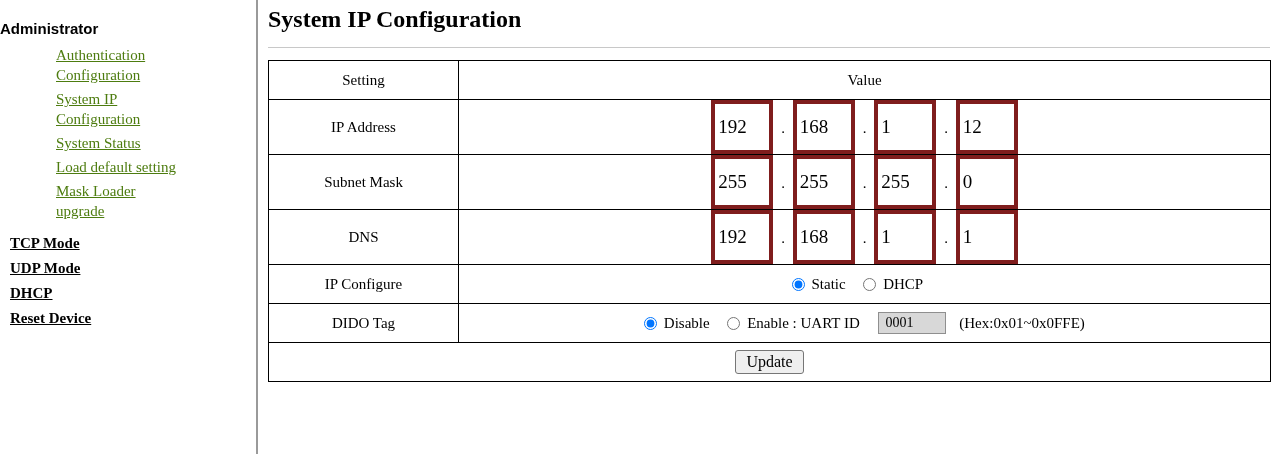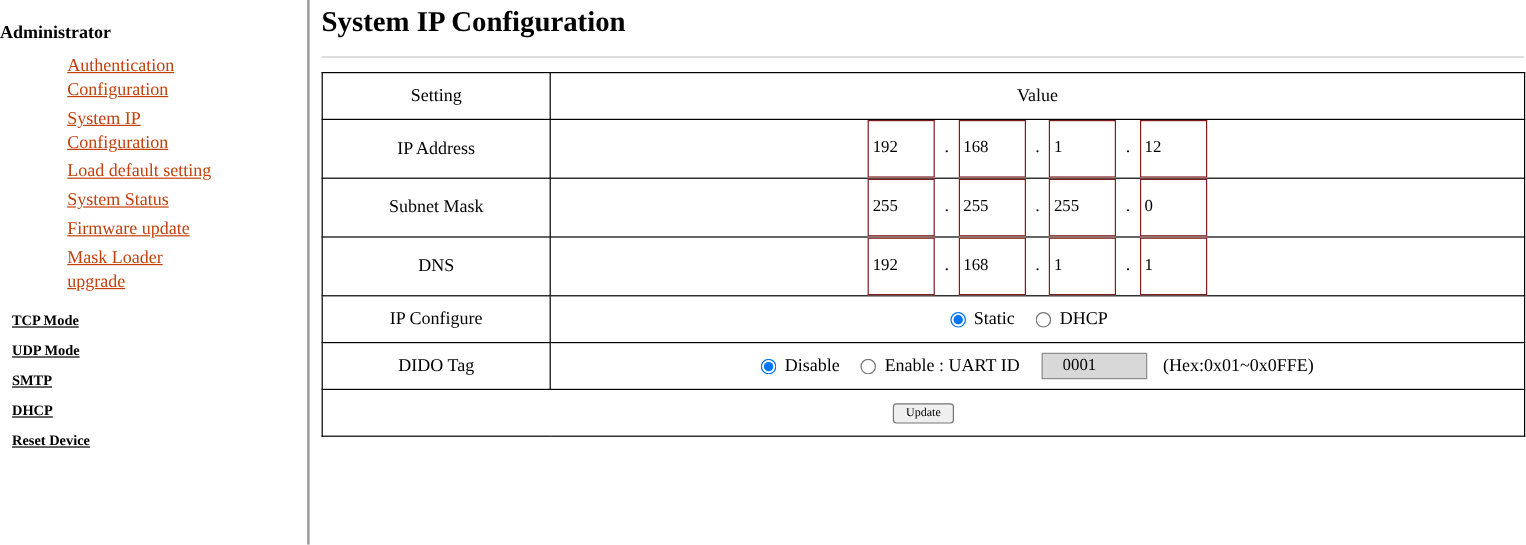"Administrator" #sidebar-title { font-family: Liberation Serif, serif -> Liberation Sans, sans-serif }
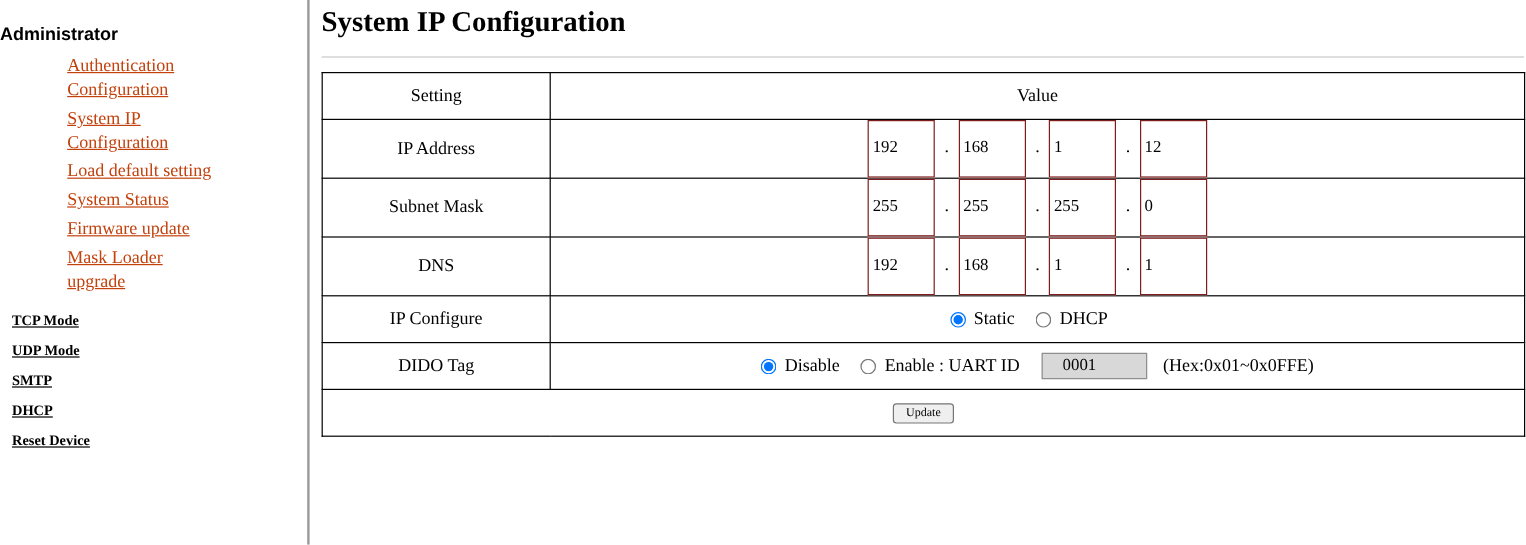"Authentication Configuration" .sub-link { color: #c2410c -> #4d7c0f }
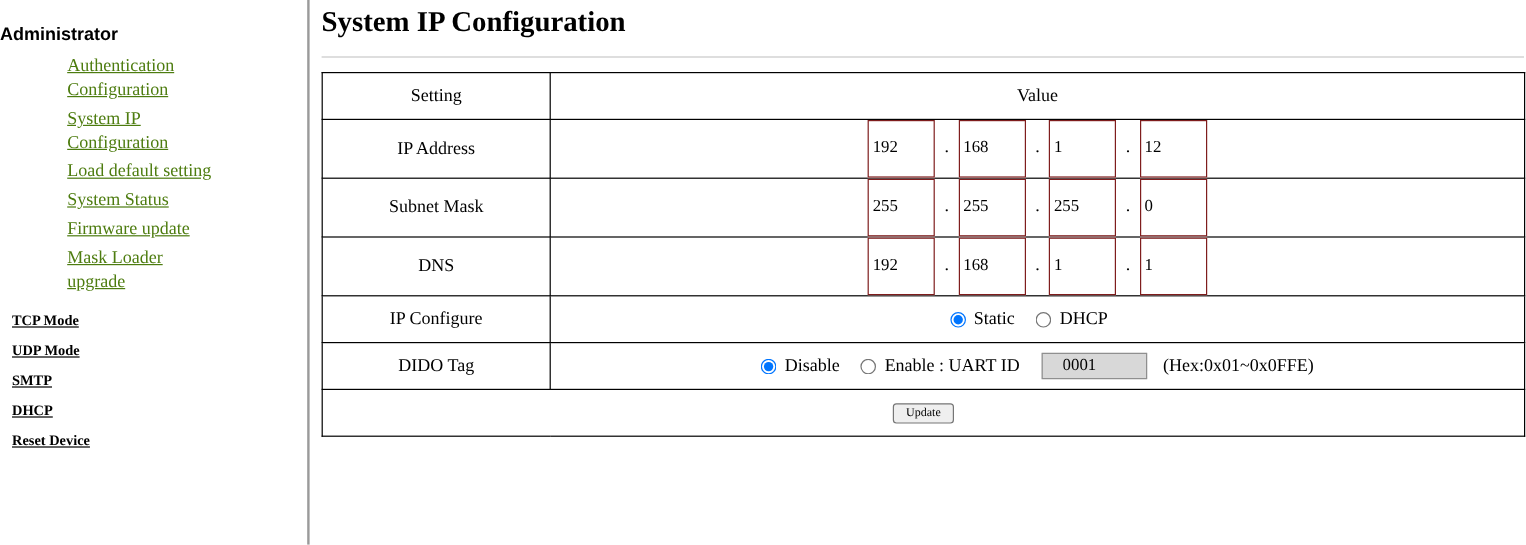"192" input.octet { border: 1px solid #7f1d1d -> 4px solid #7f1d1d; font-size: 14px -> 19px }
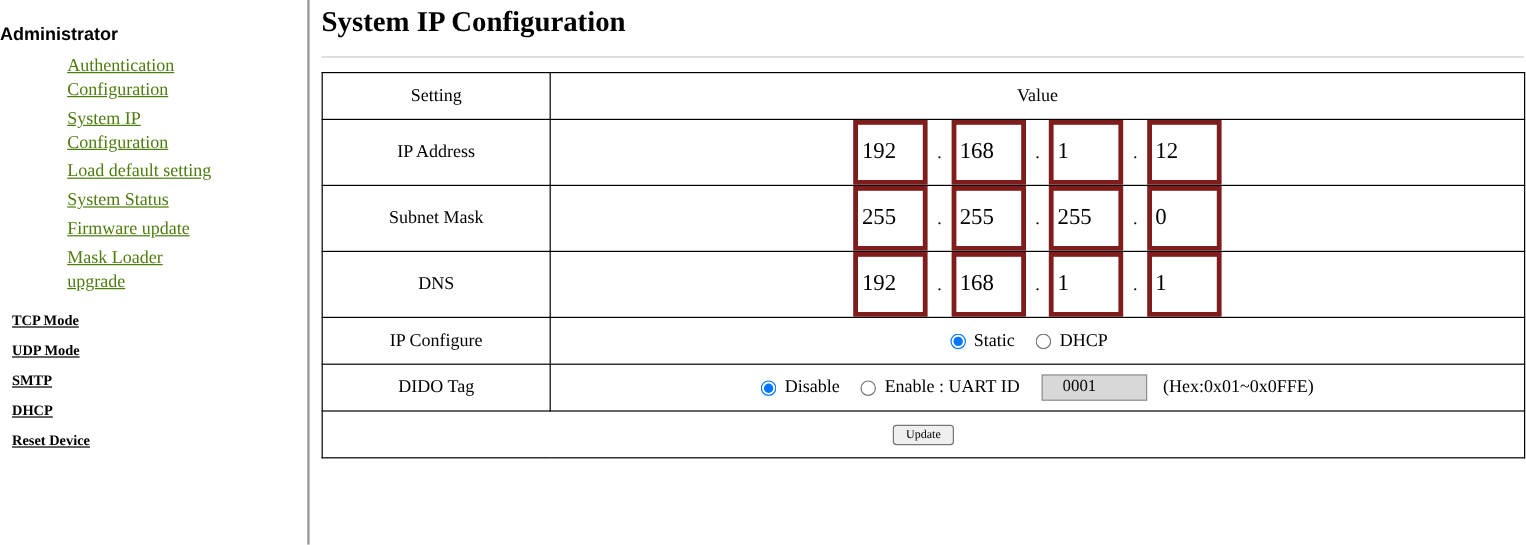"Load default setting" a.sub-link { order: before "System Status" -> after "System Status" }
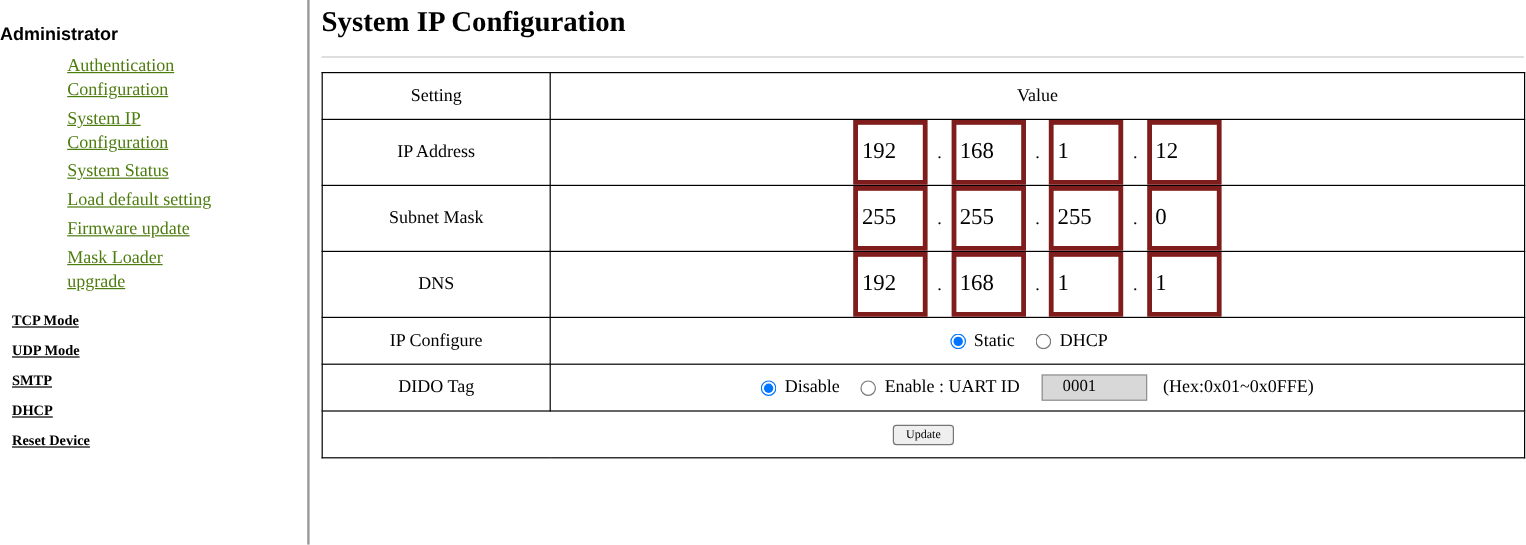"Firmware update" a.sub-link { html: <a>Firmware update</a> -> none }
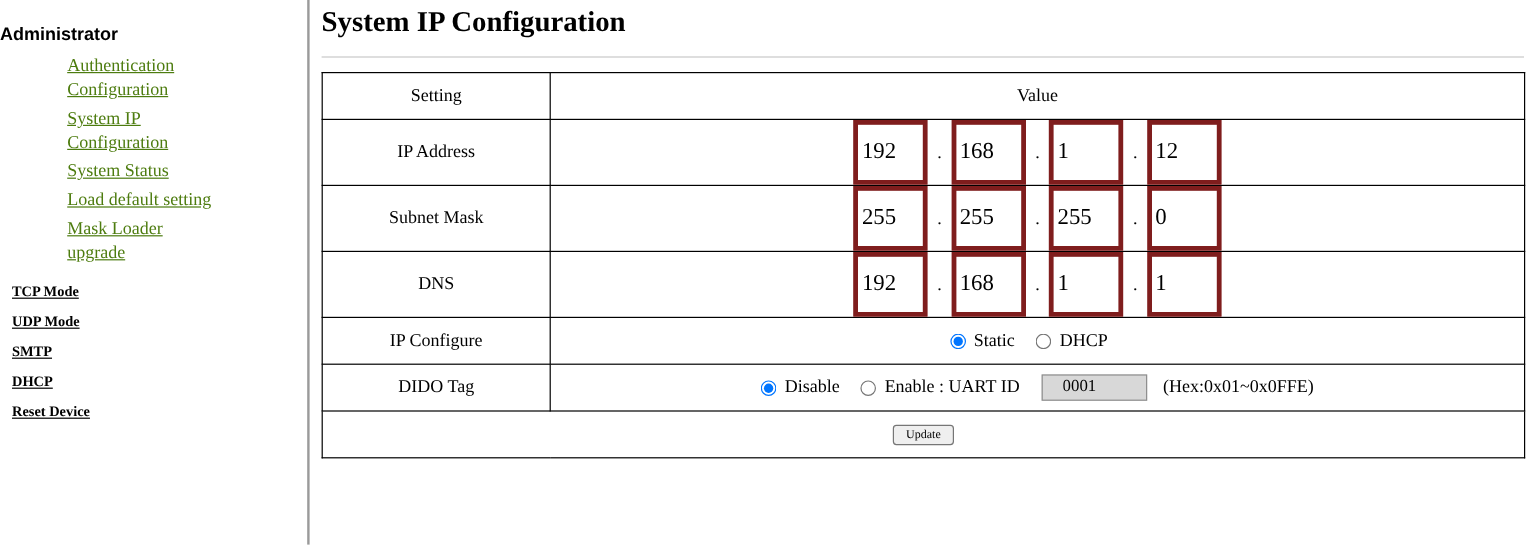"TCP Mode" .main-link { font-size: 12px -> 15px }
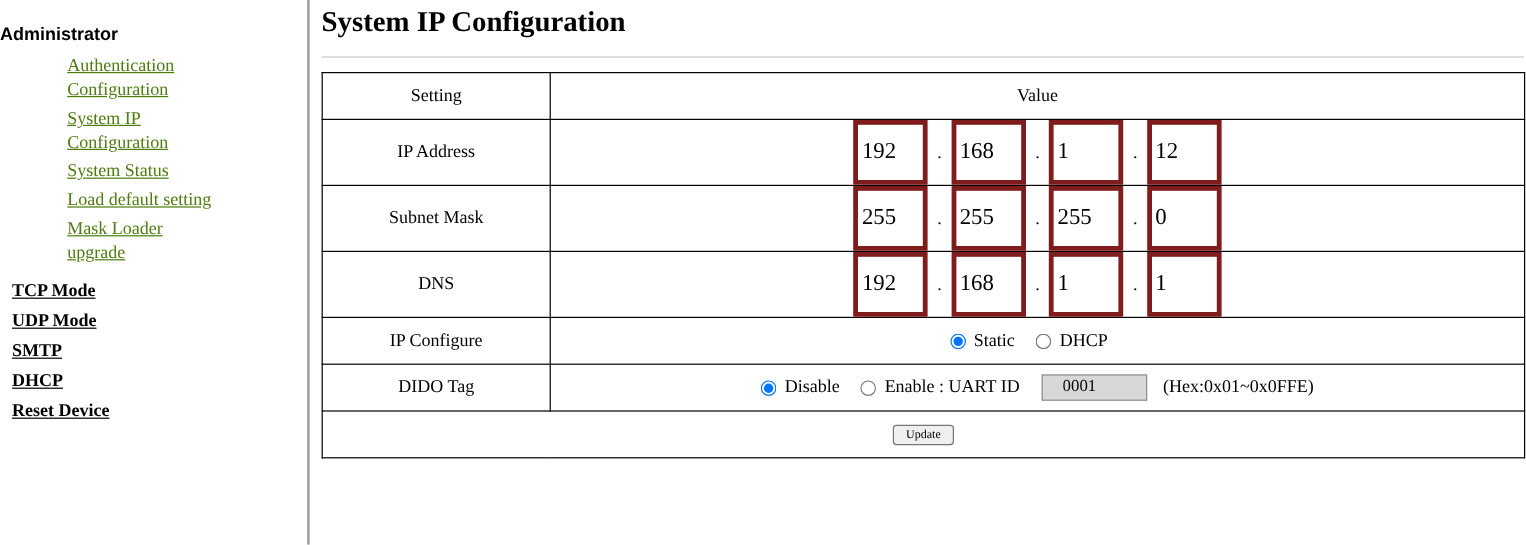"SMTP" a.main-link { html: <a>SMTP</a> -> none }
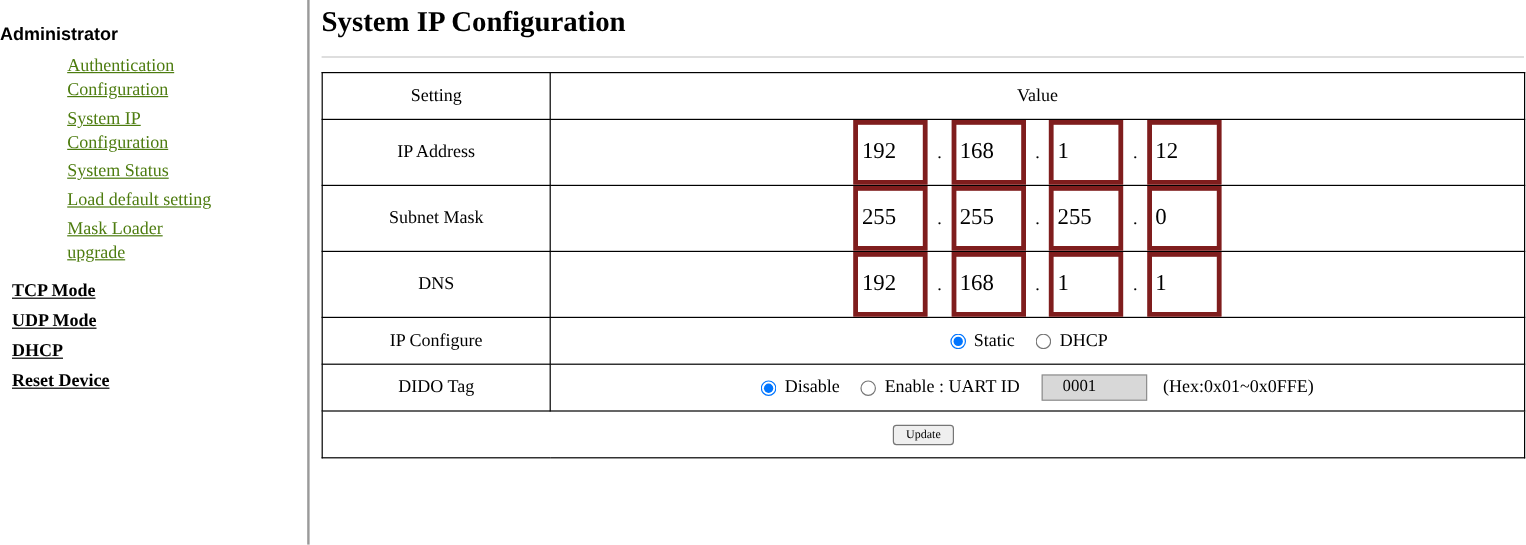"0001" input.vlanid { padding: 1px 17px -> 1px 7px }
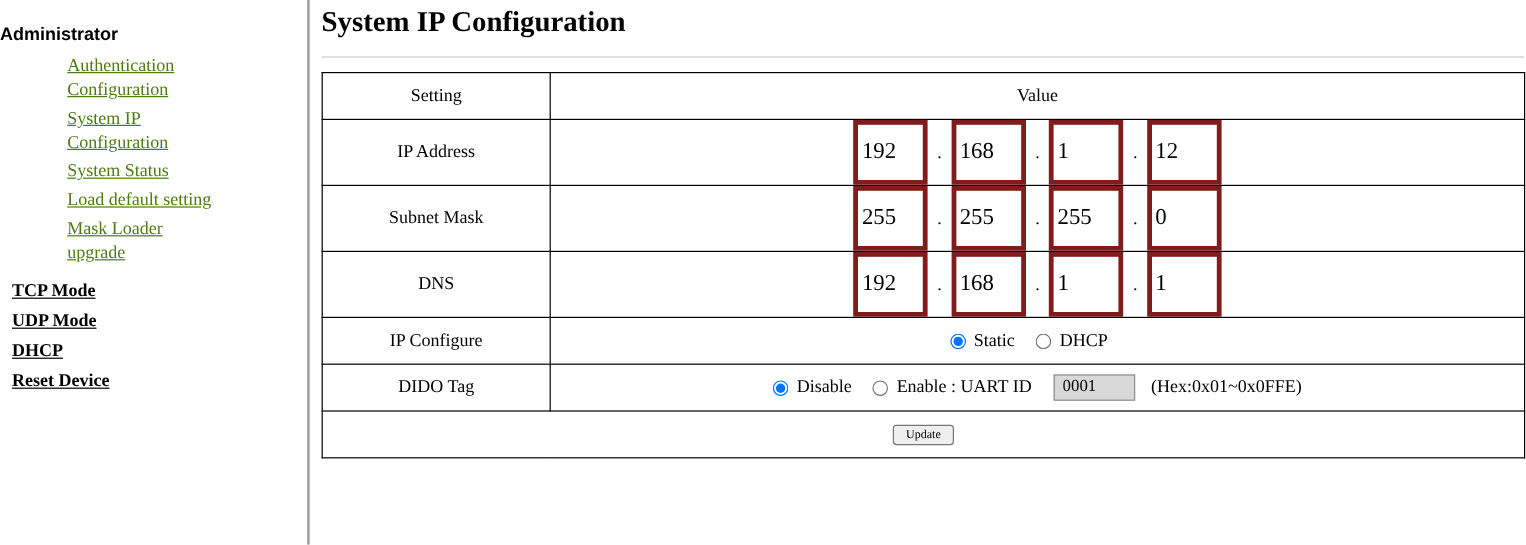"Update" button.update-btn { font-size: 10px -> 16px }
